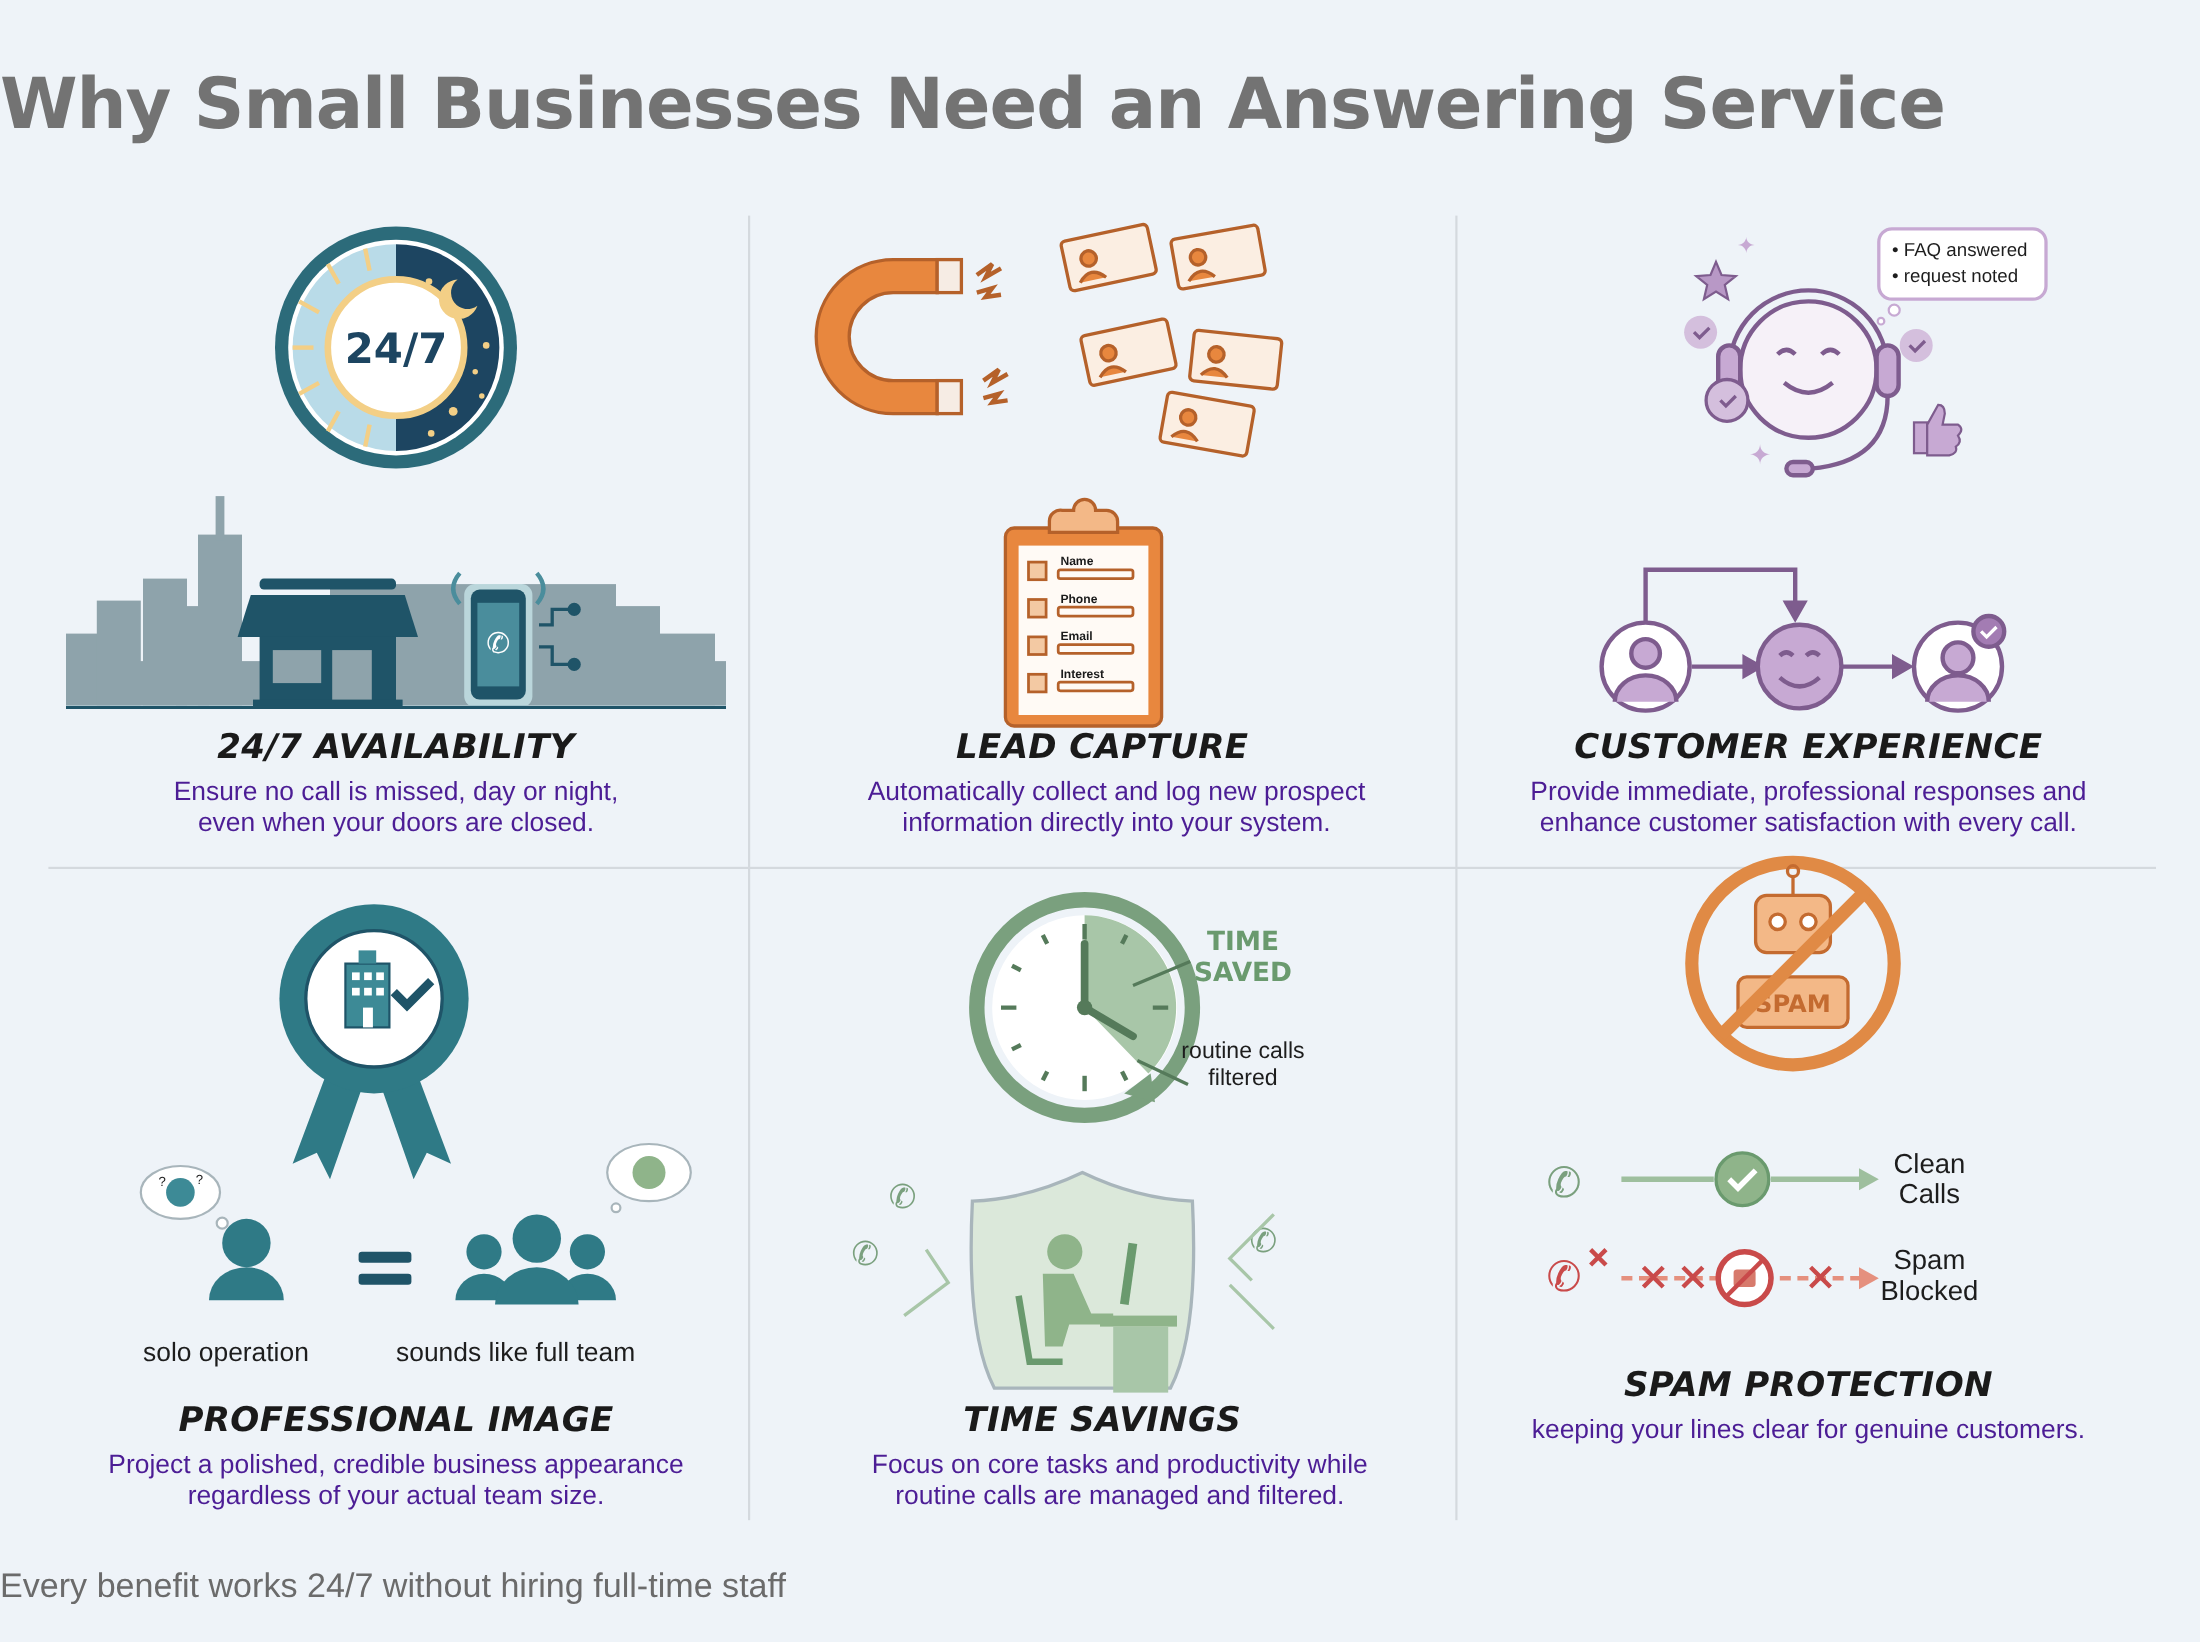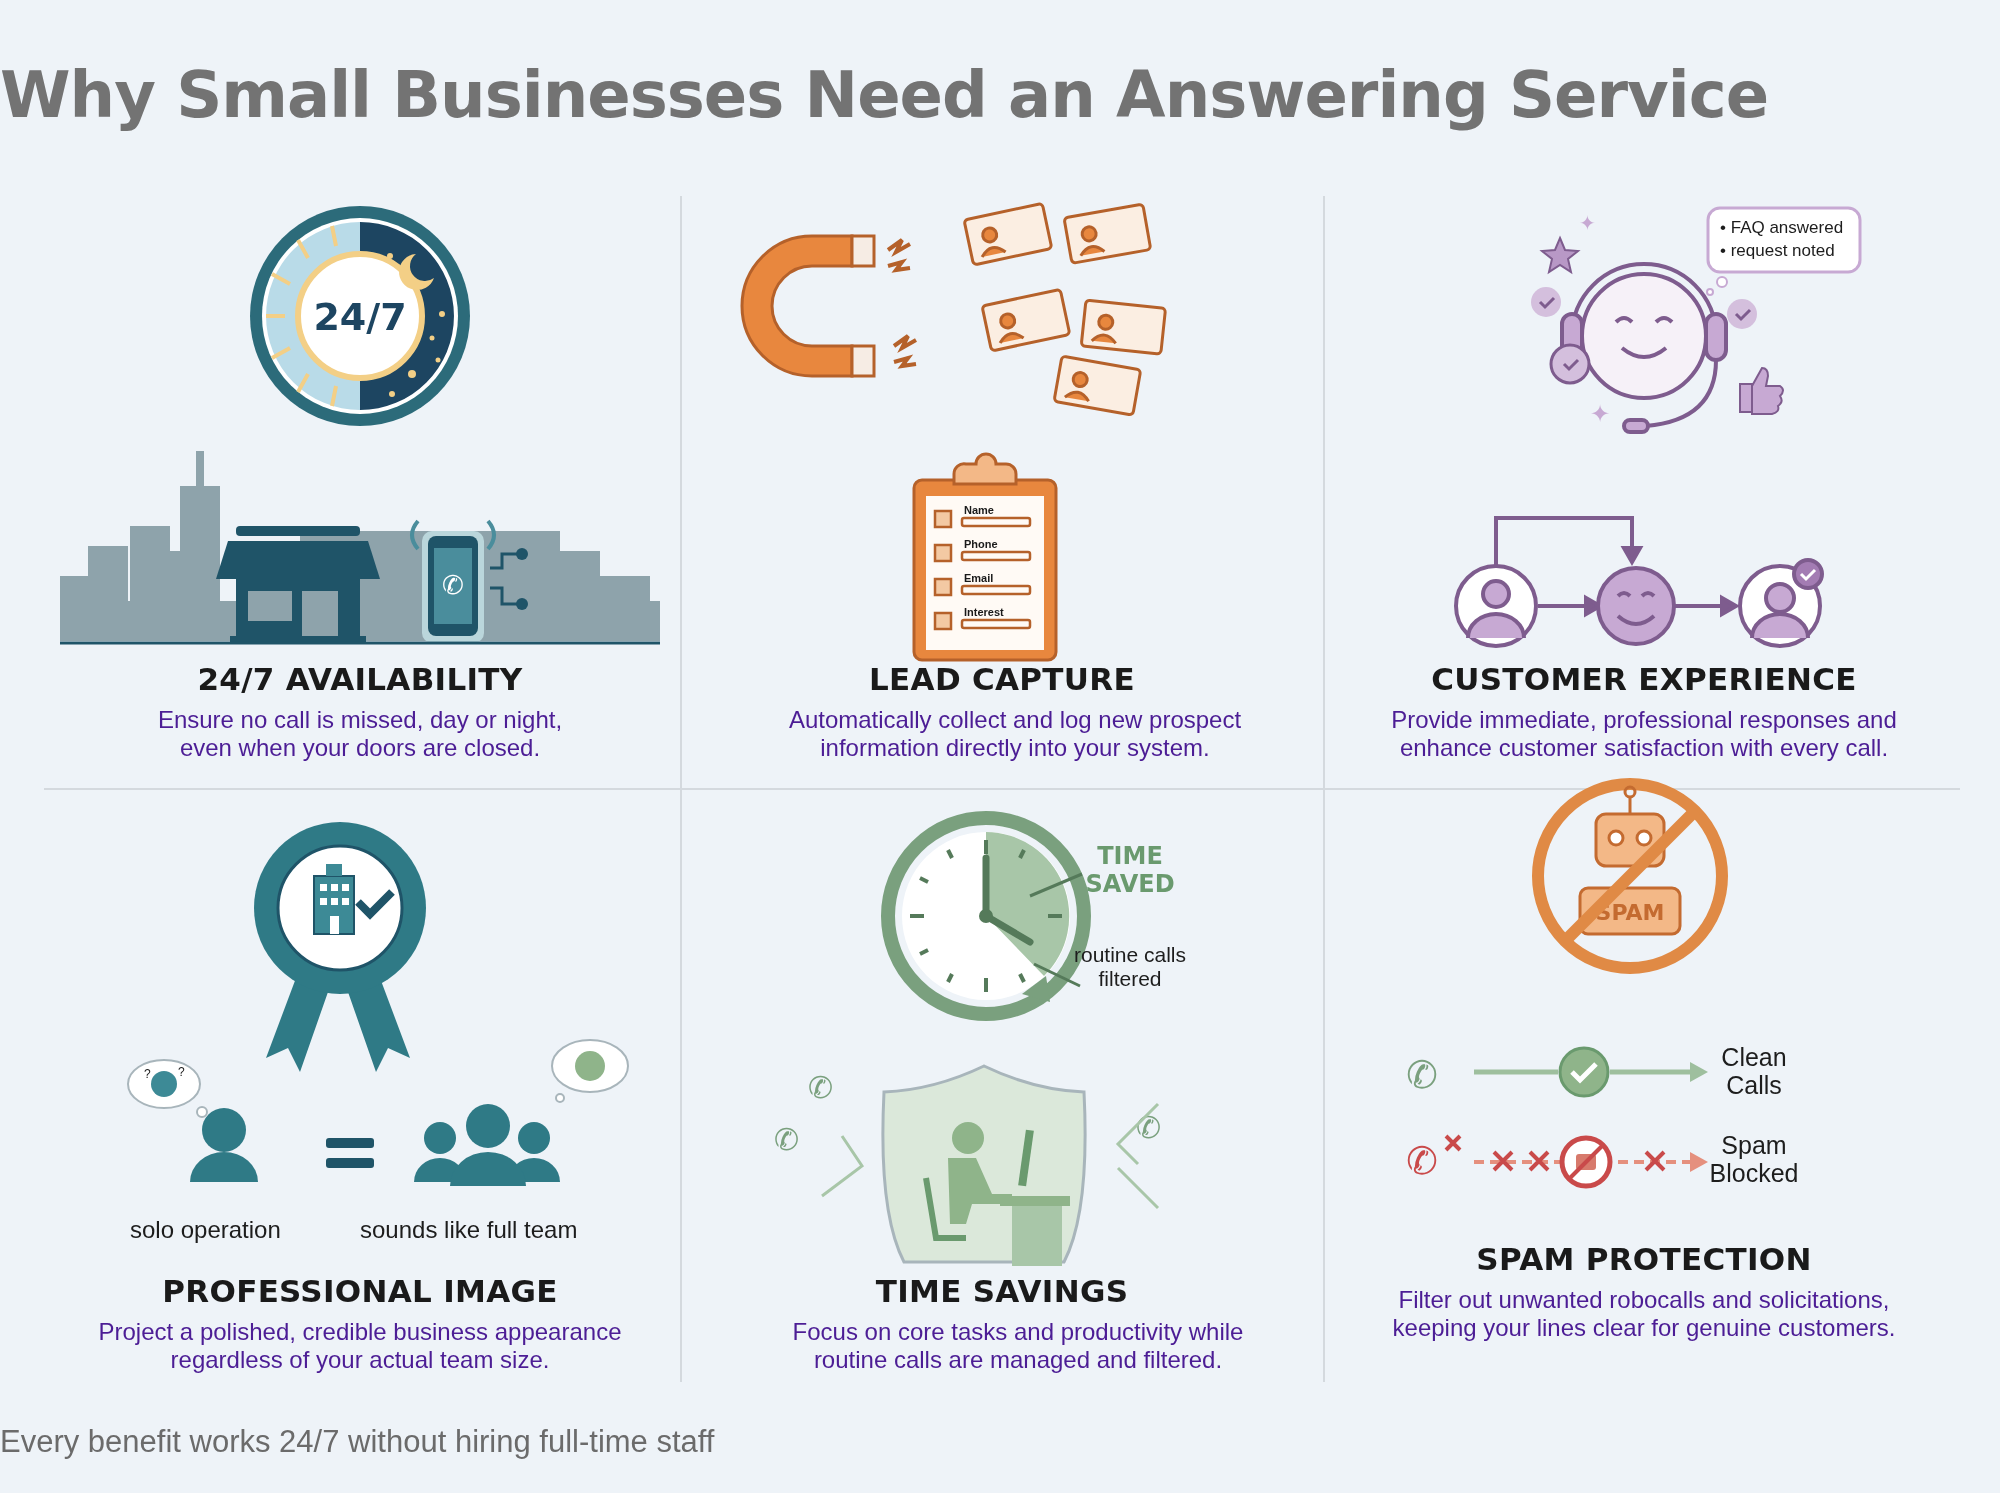"24/7 AVAILABILITY" .cell .heading { font-style: none -> italic }
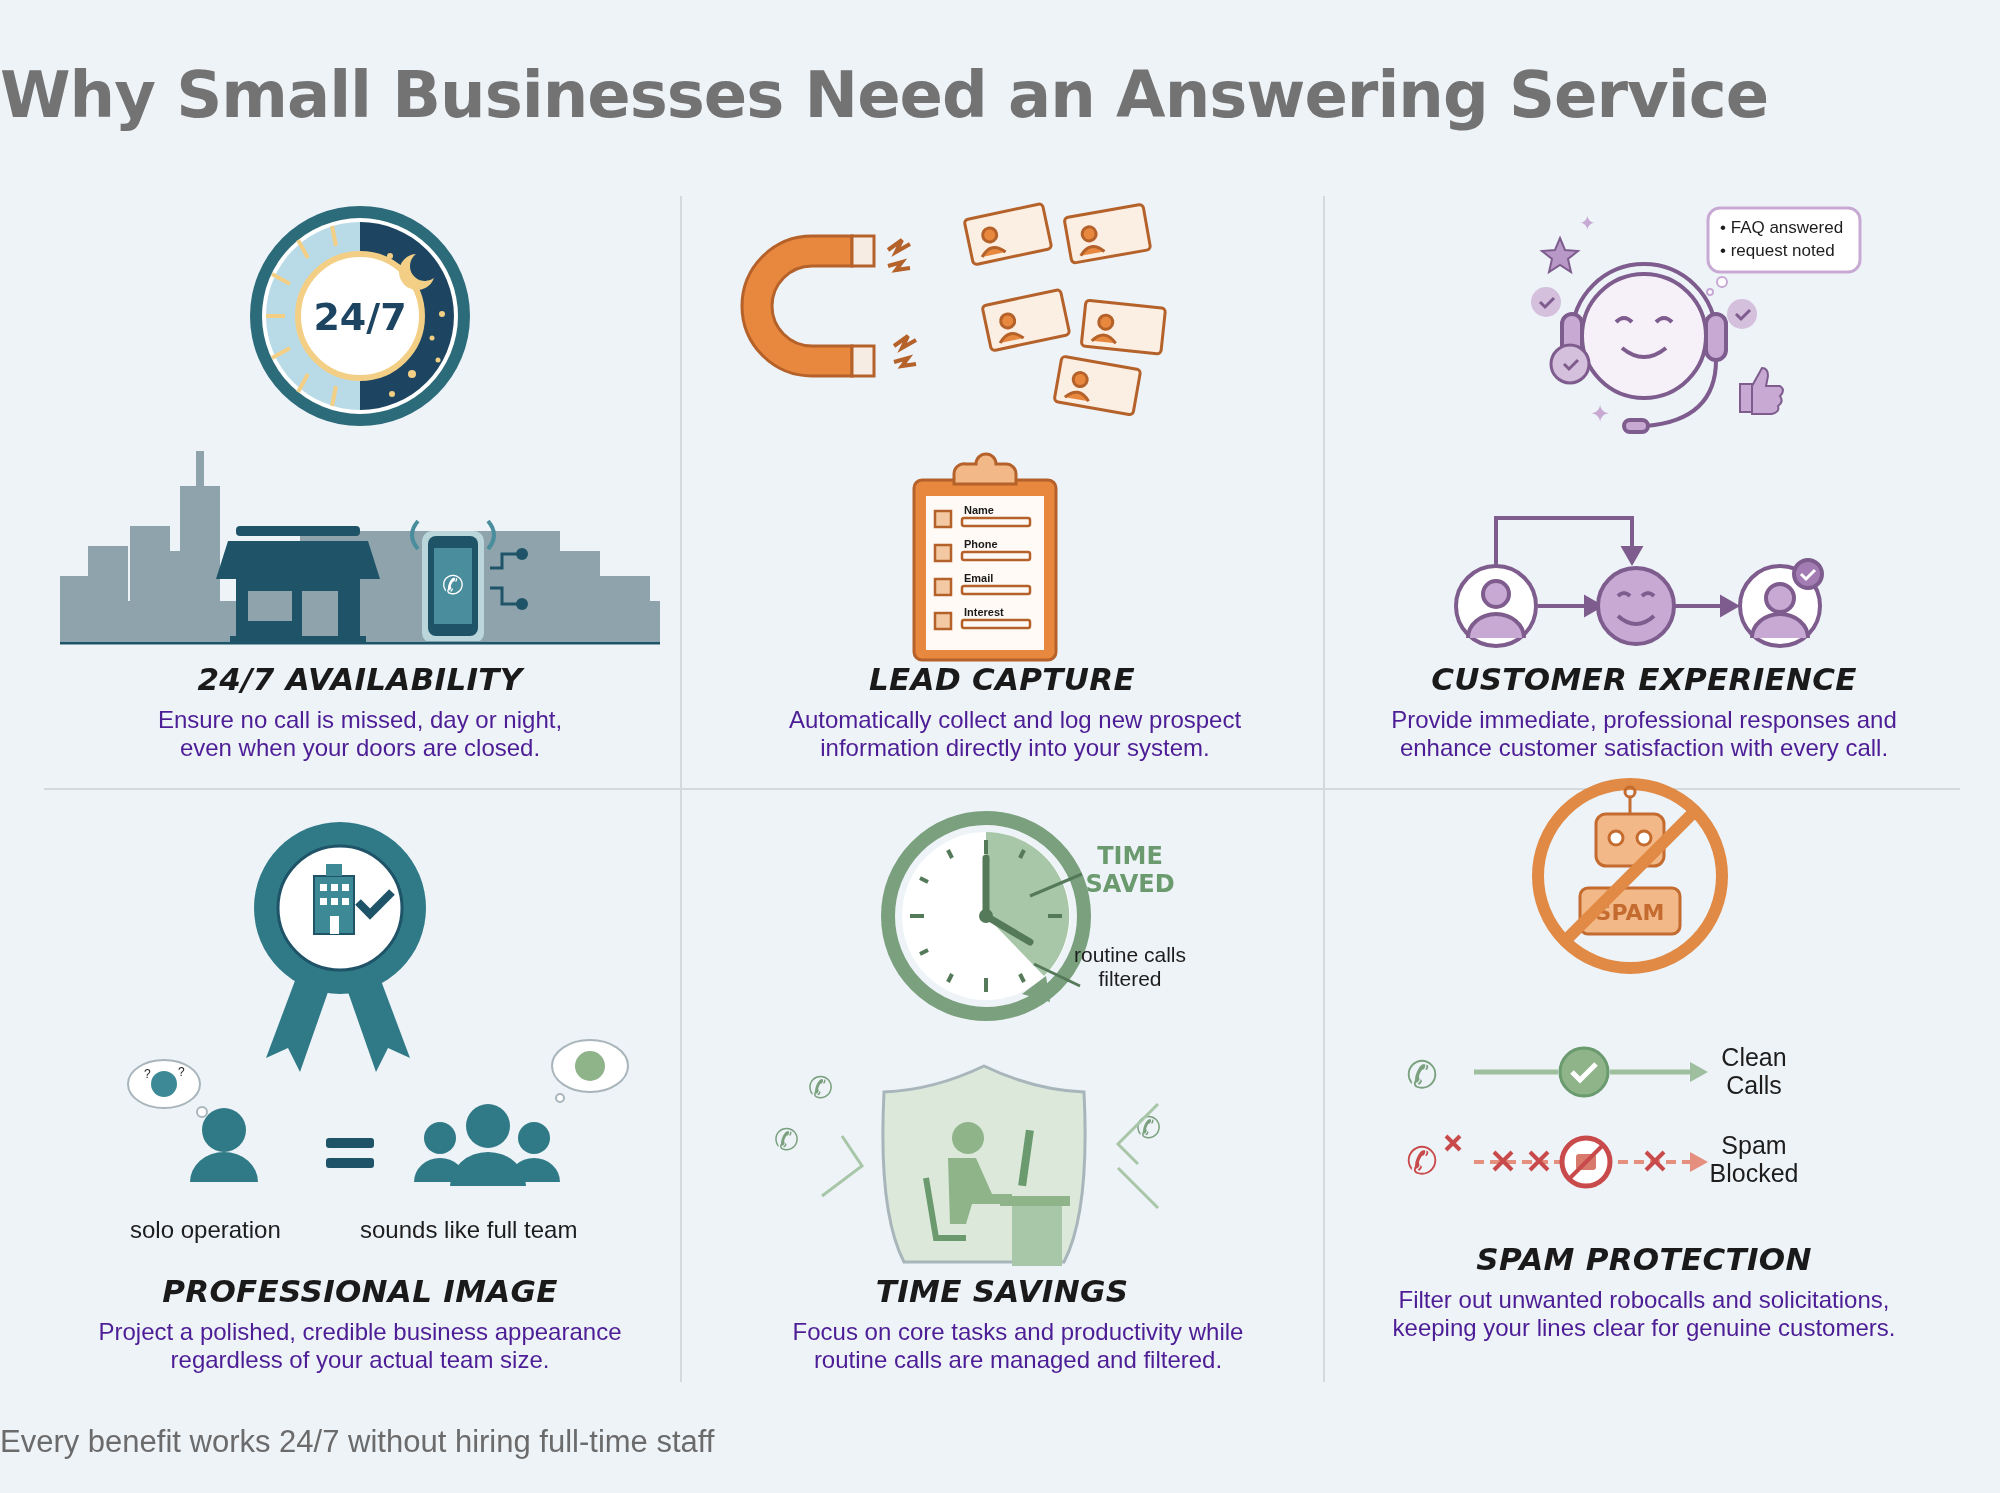"Filter out unwanted robocalls and" span { html: <span>Filter out unwanted robocalls and solicitations,</span> -> none }
